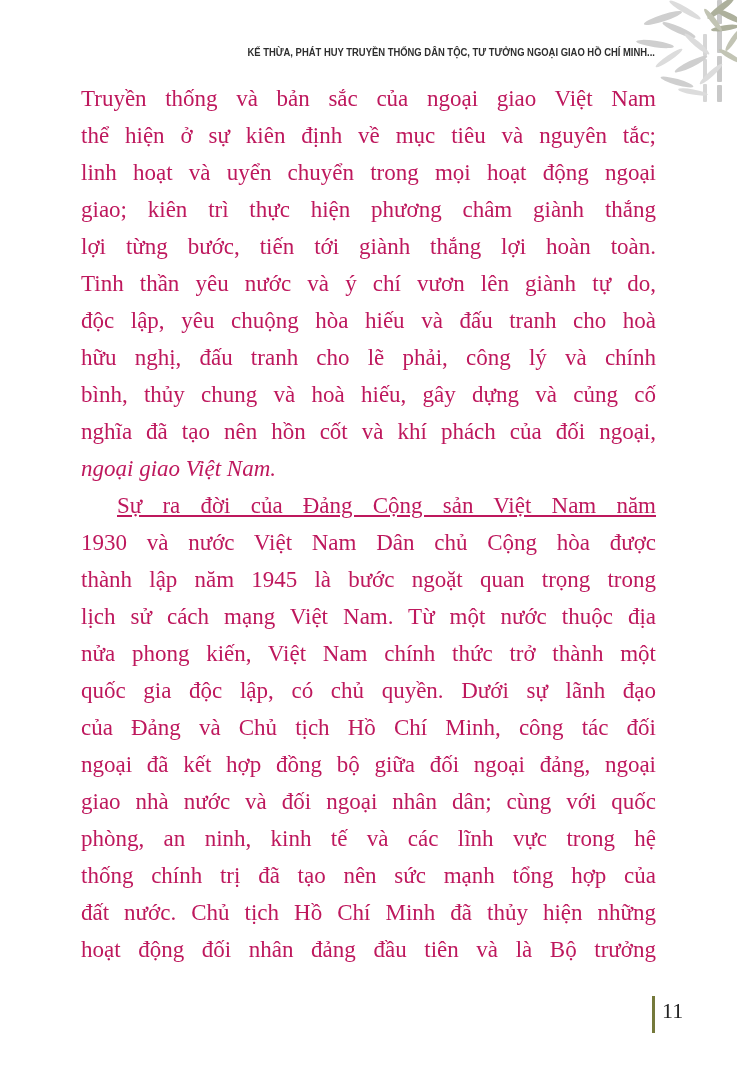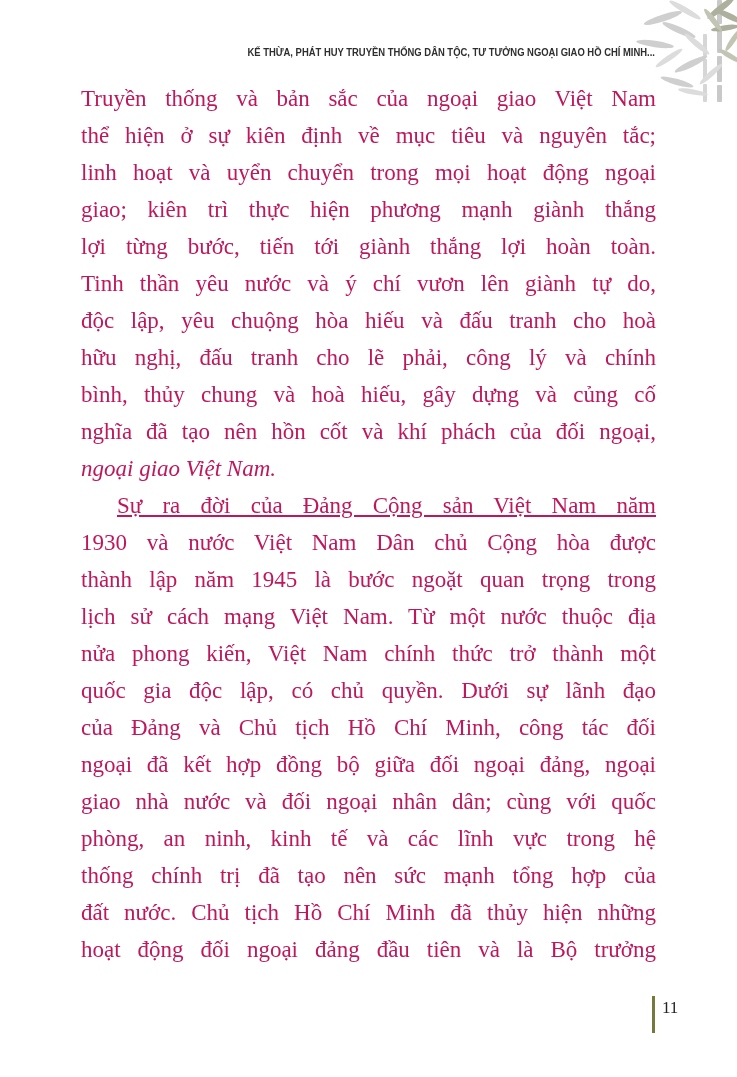"giao; kiên trì thực hiện" div.line { text: mạnh -> châm }
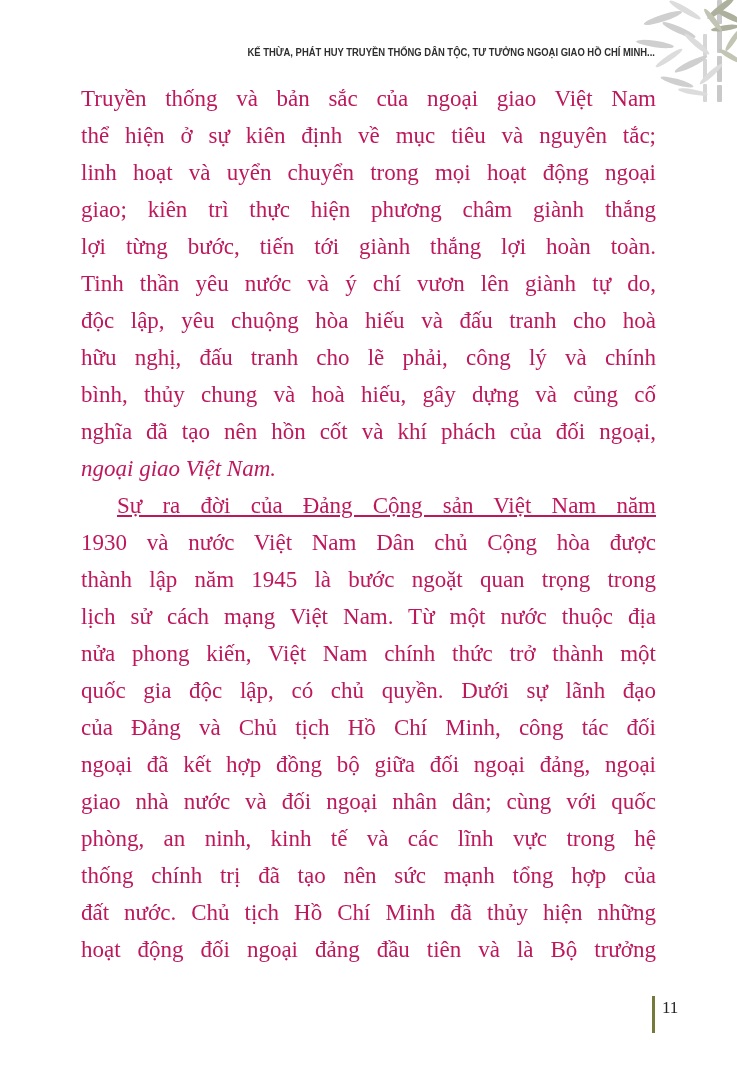"hoạt động đối ngoại đảng" div.line { text: ngoại -> nhân }
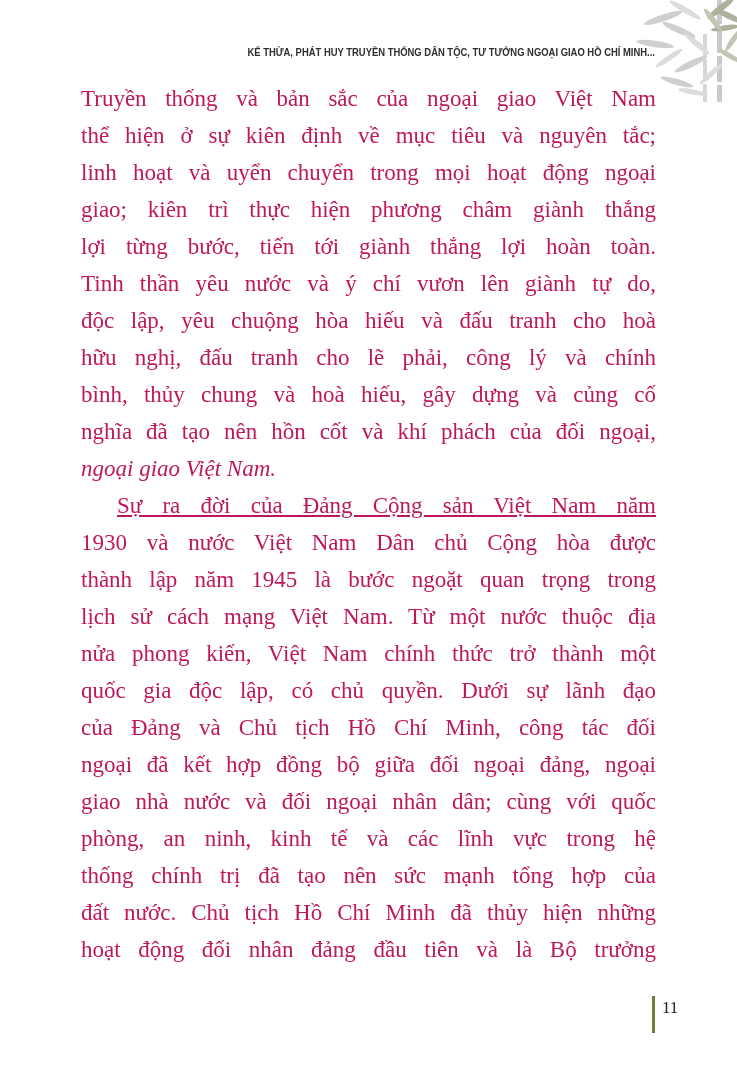"11" .page-number { font-size: 17px -> 22px }
